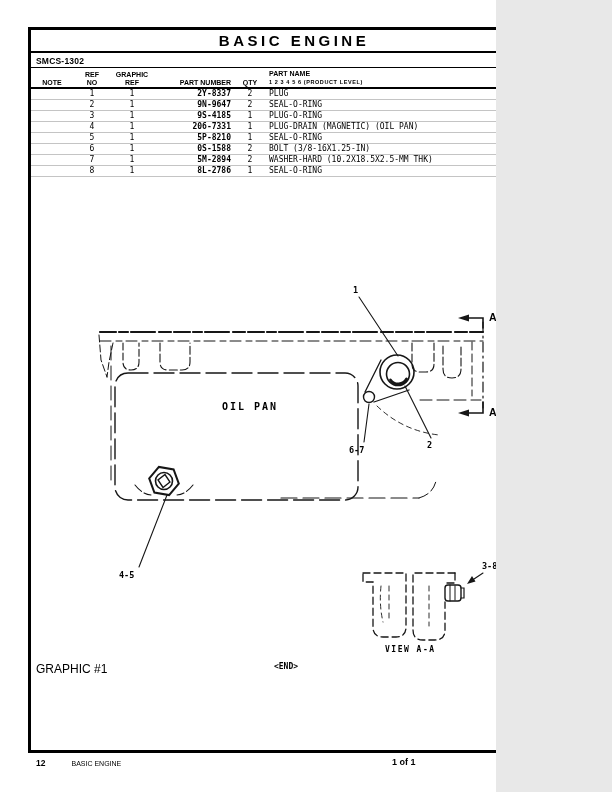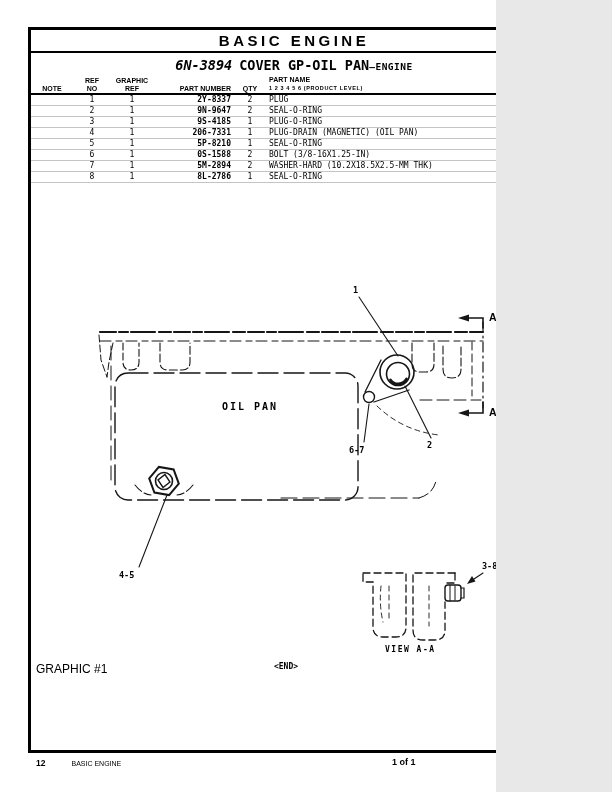"SMCS-1302" div.smcs-row { html: none -> <div> <span>SMCS-1302</span> <span>i01795003</span> </div> }
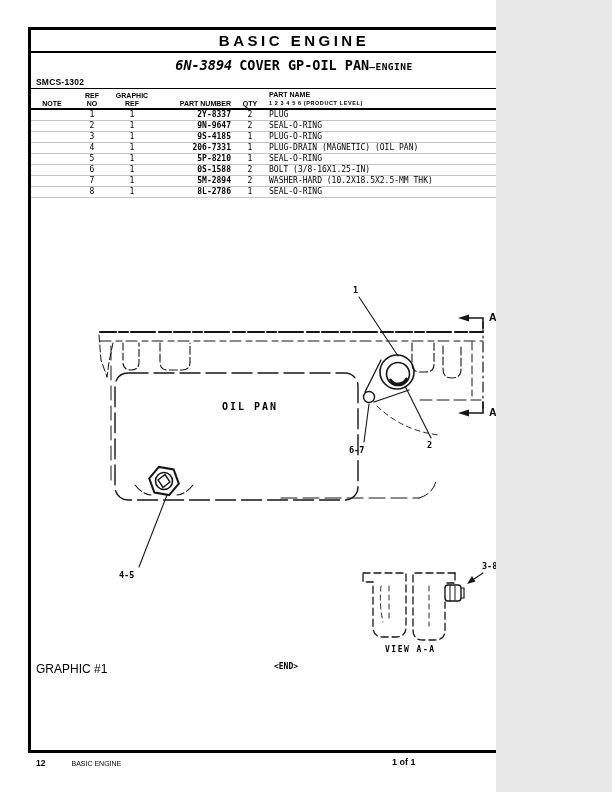"6N-3894 COVER GP-OIL PAN–ENGINE" div.doc-title { html: <div> <span>6N-3894</span><span>COVER GP-OIL PAN</span><span>–ENGINE</span> </div> -> none }
